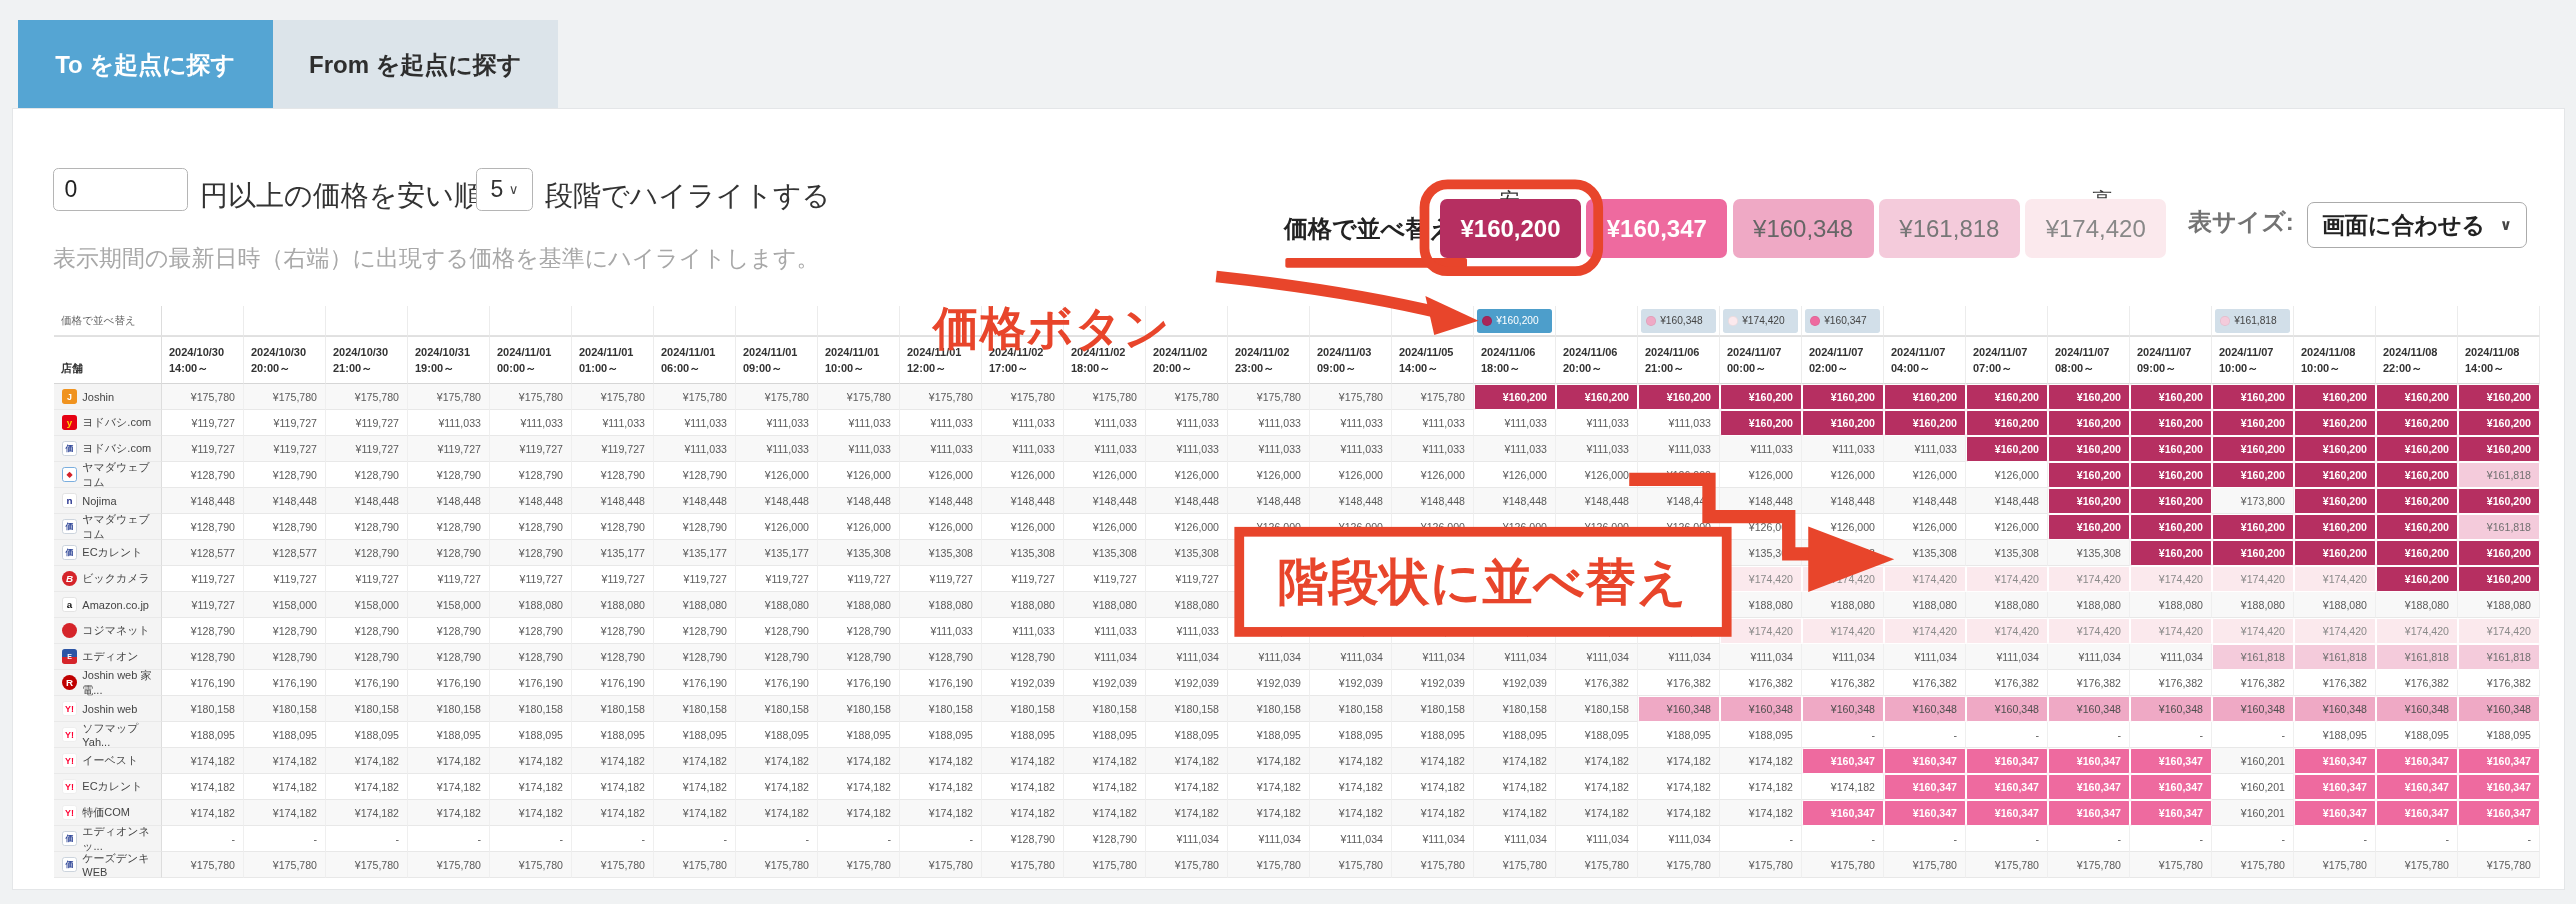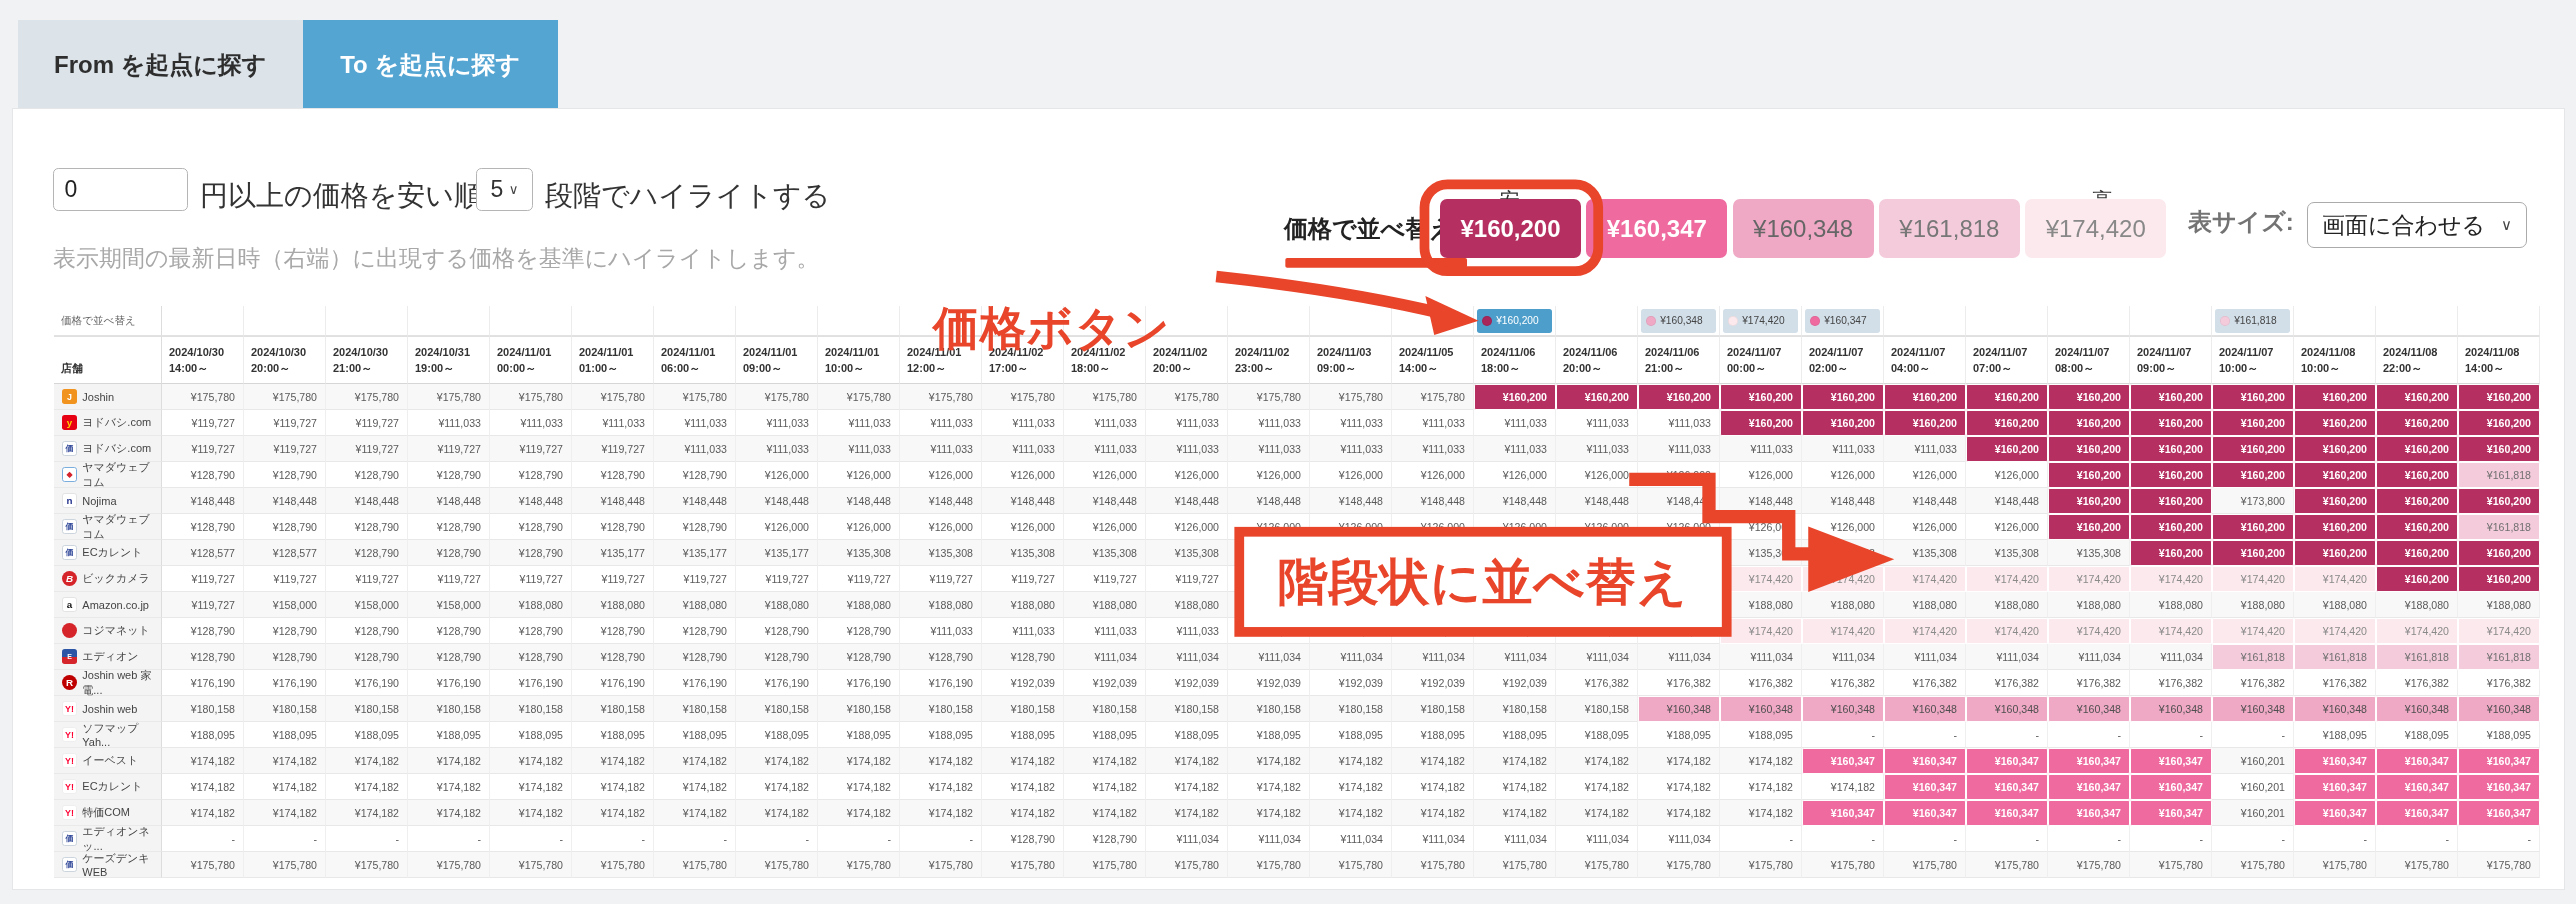"From を起点に探す" div.tab { order: before "To を起点に探す" -> after "To を起点に探す" }
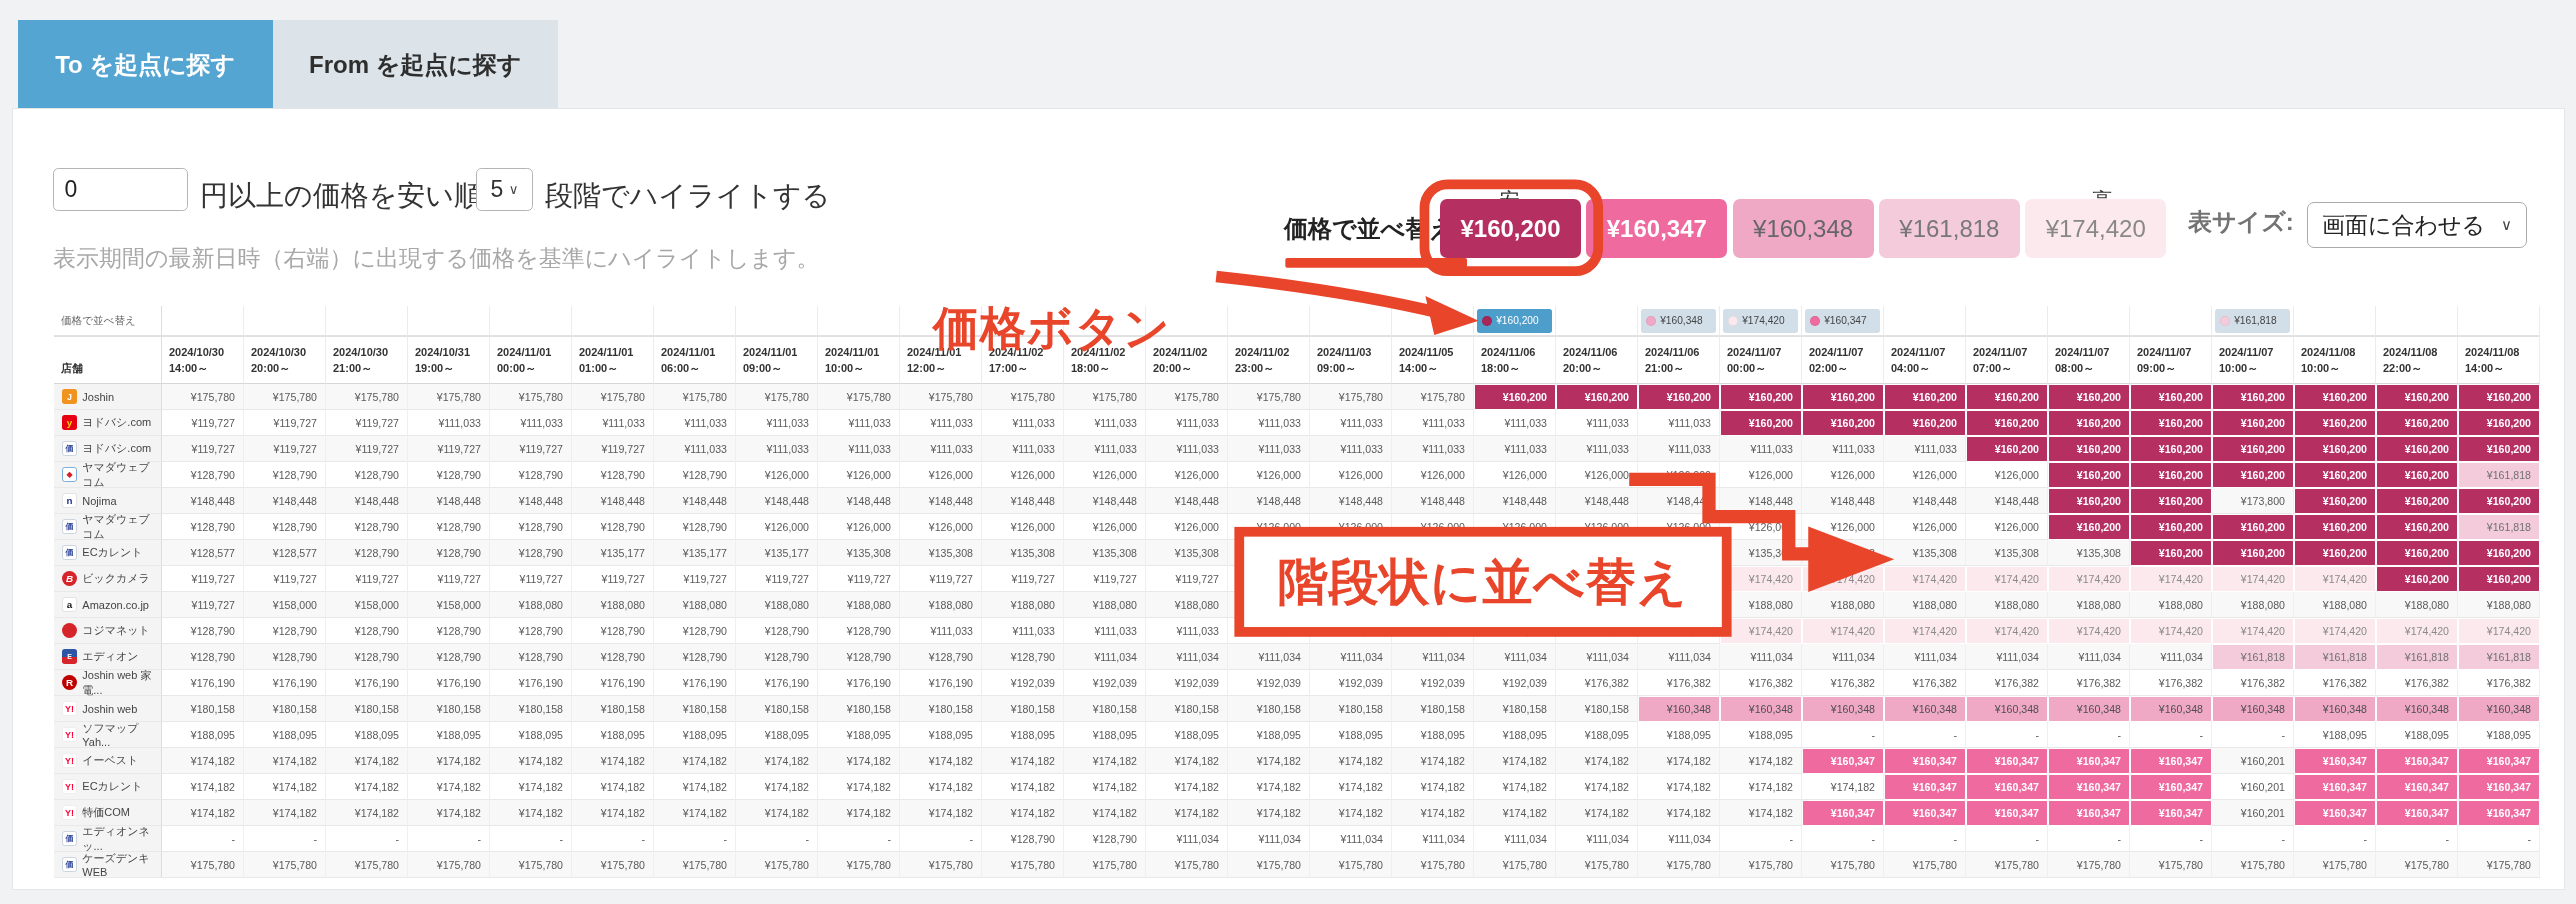"画面に合わせる" .size-select { font-weight: none -> bold }
